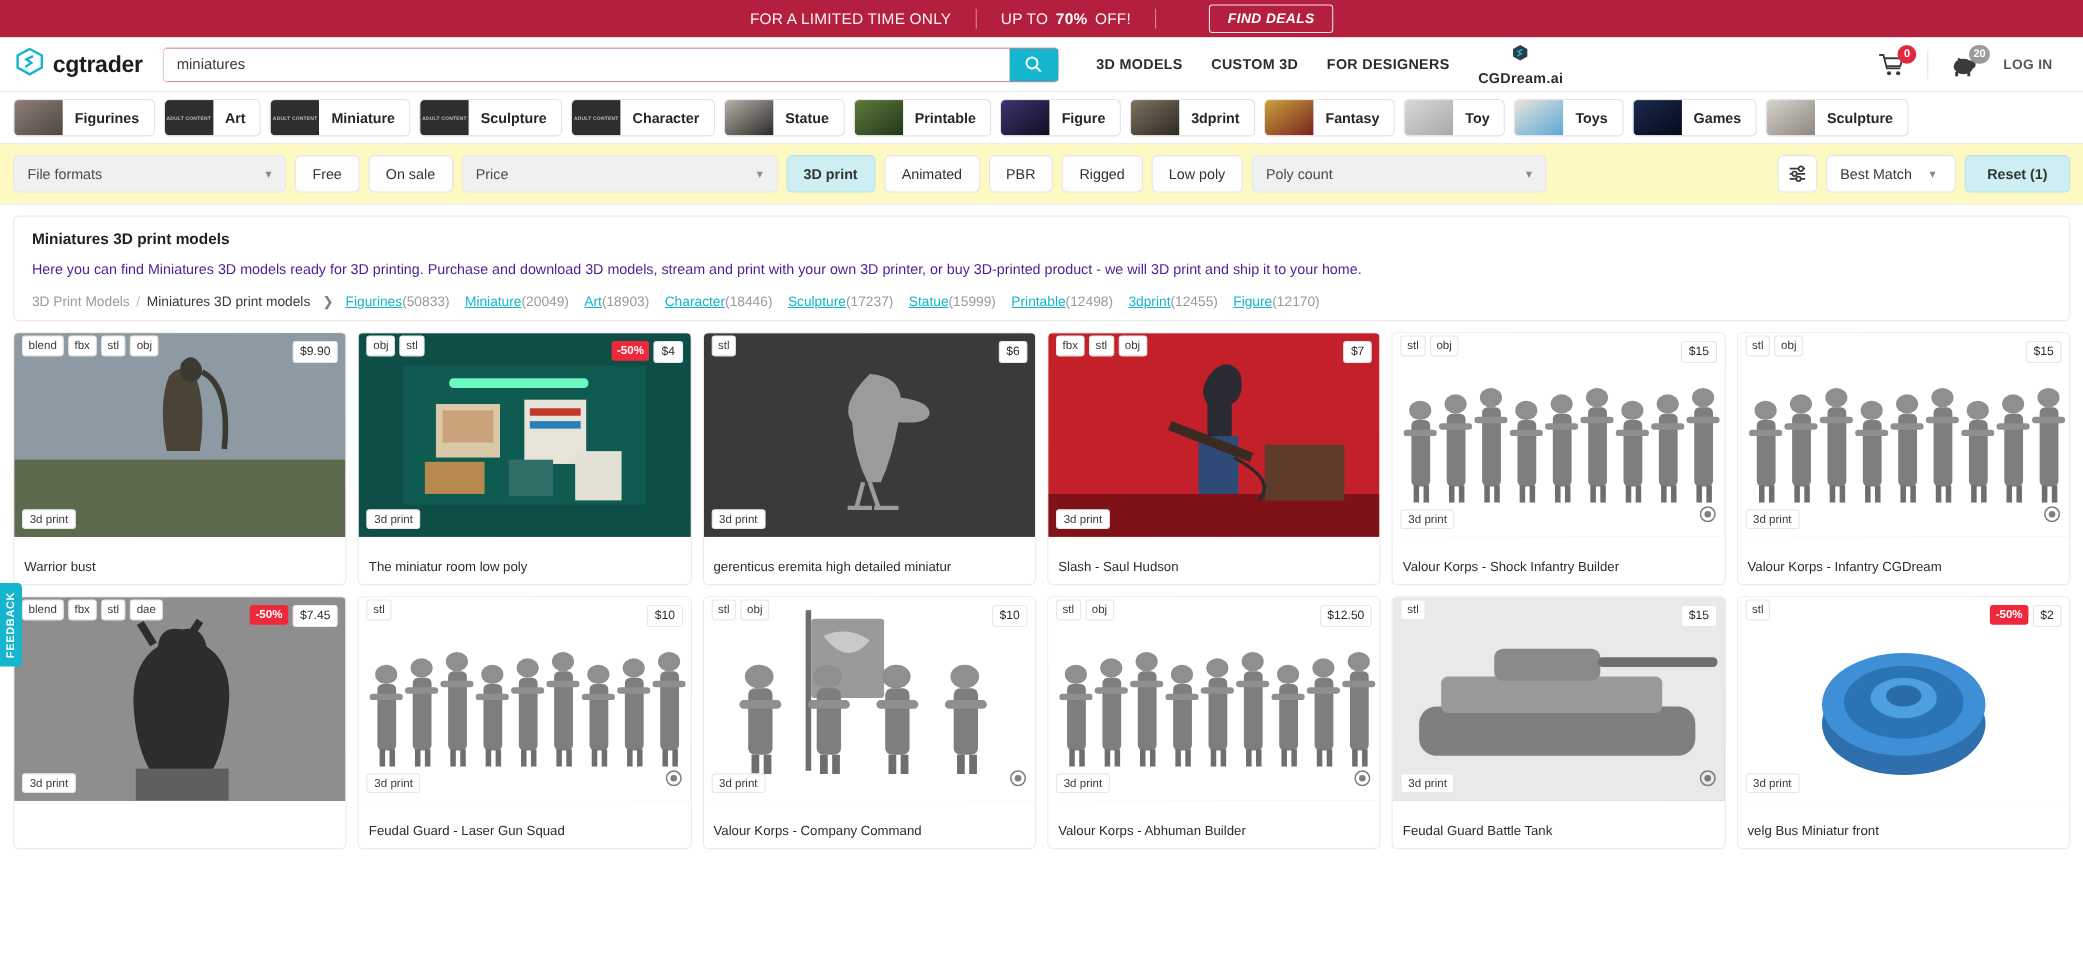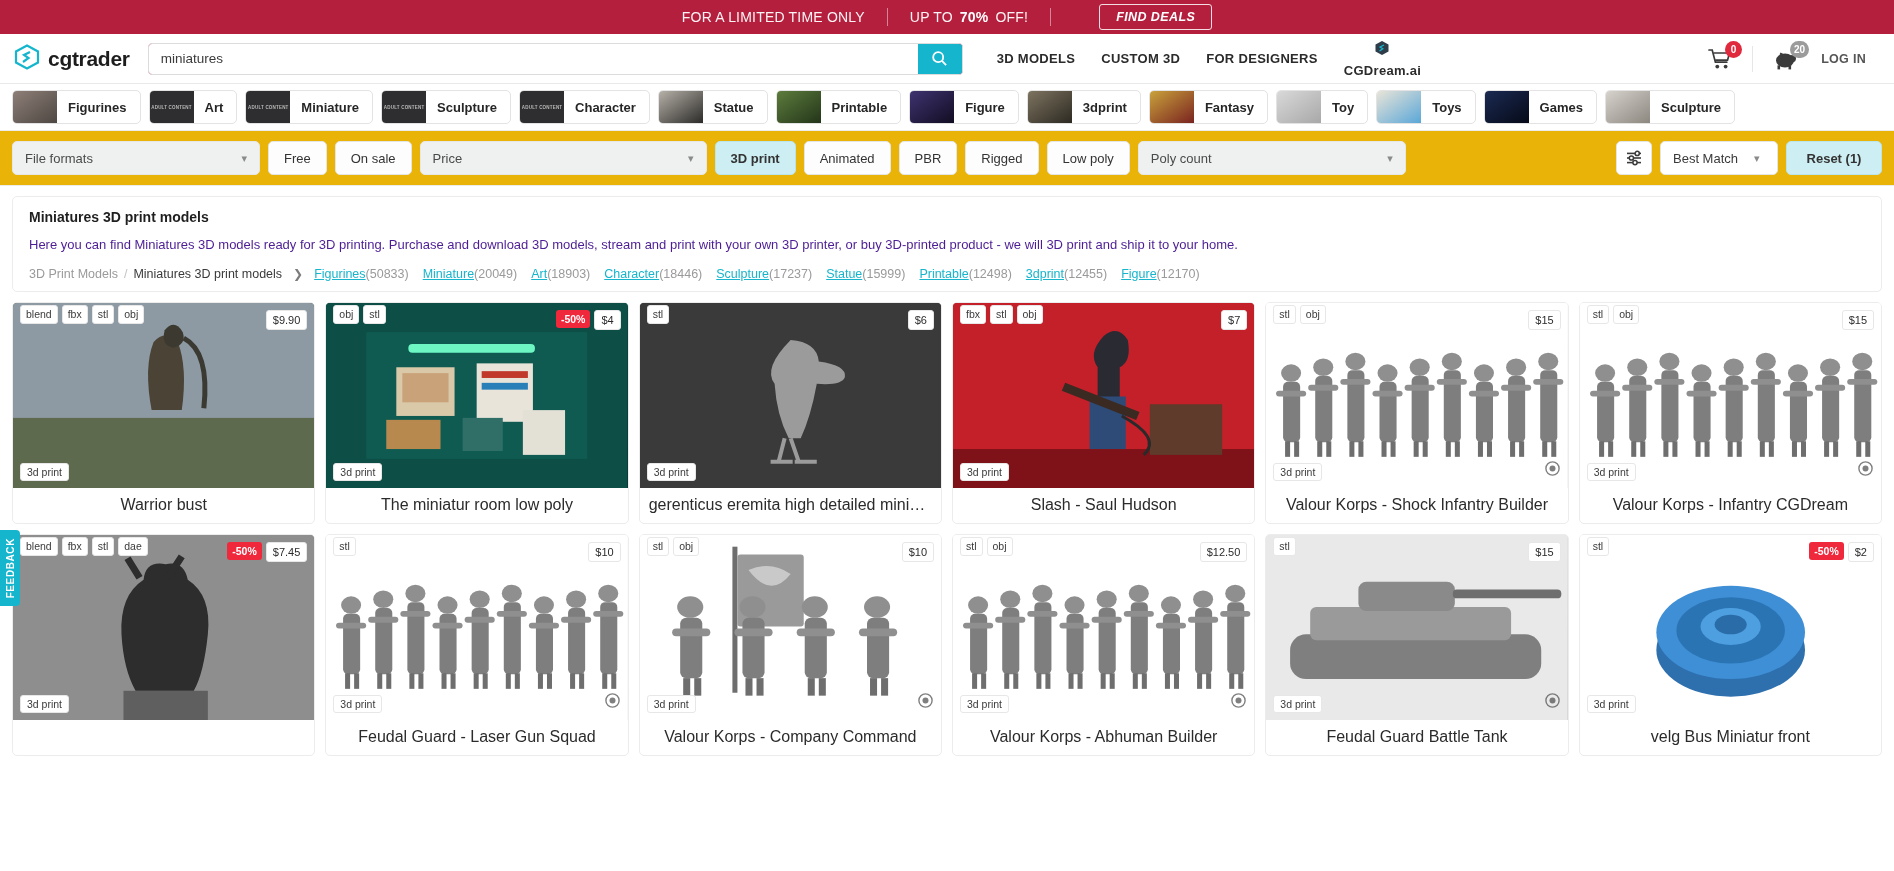"File formats" .filters { background: #eab308 -> #fef9c3 }
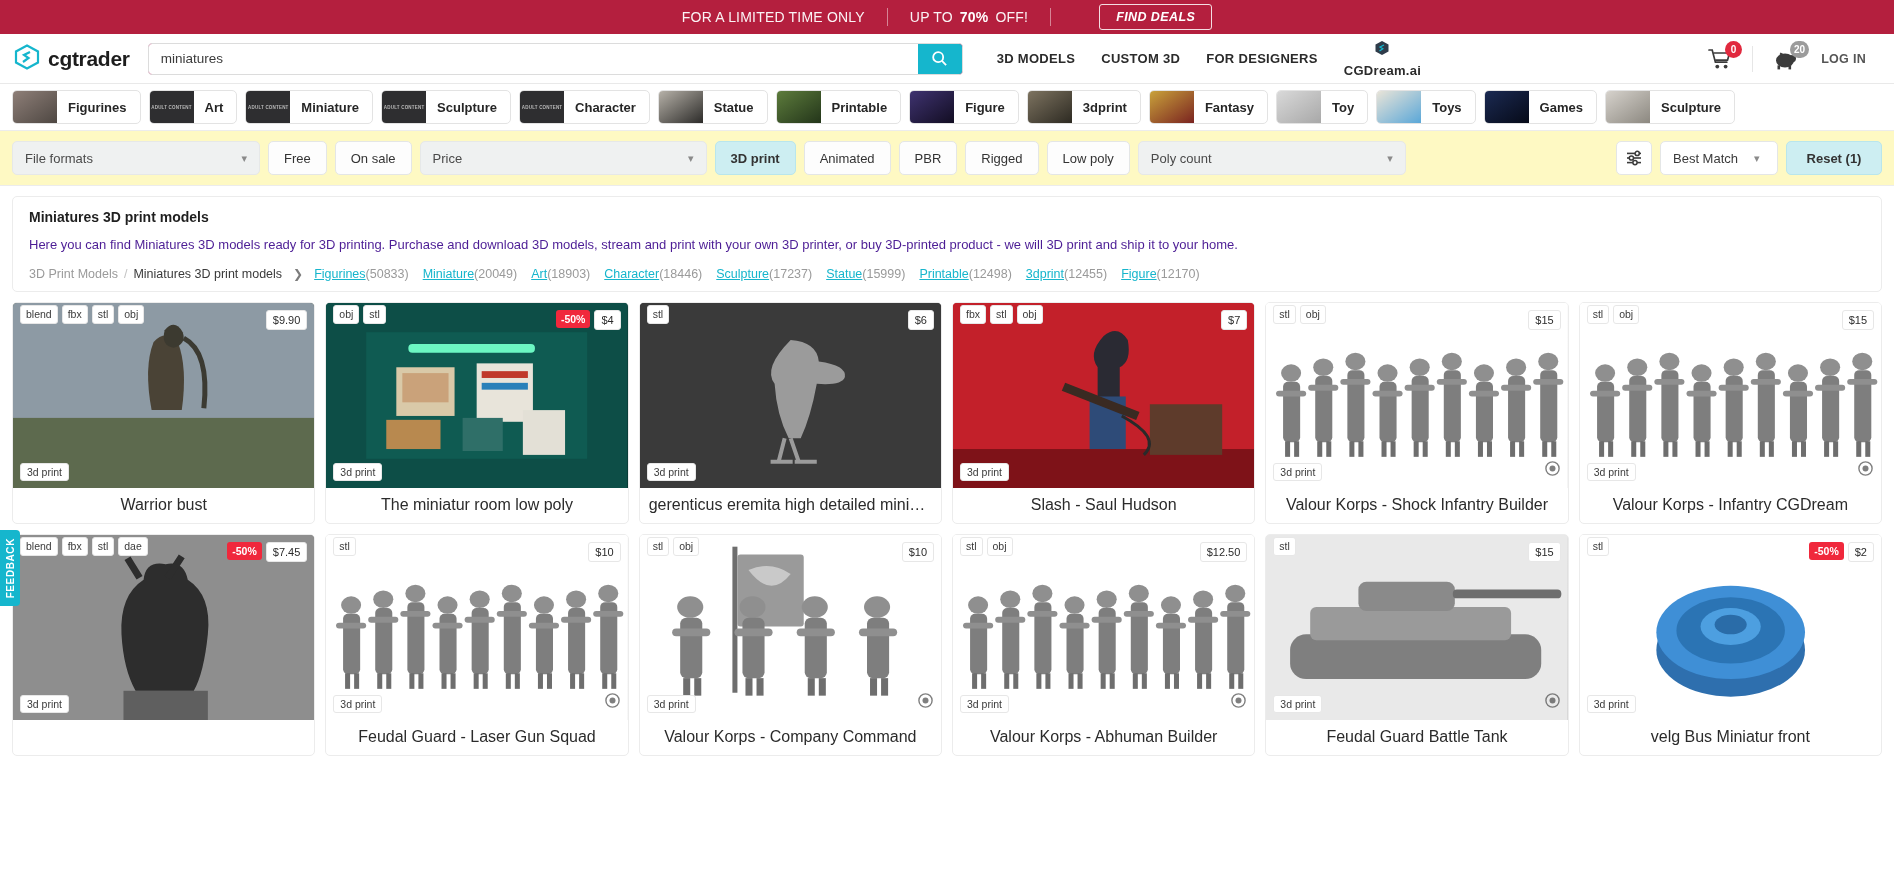"Warrior bust" .card-title { font-size: 16px -> 12px; padding: 8px 9px 9px -> 20px 9px 9px; text-align: center -> none }
